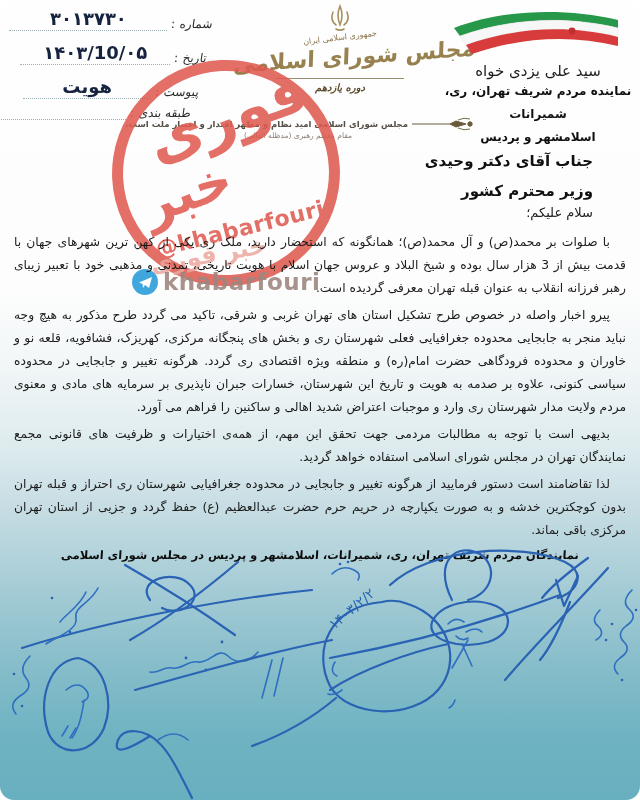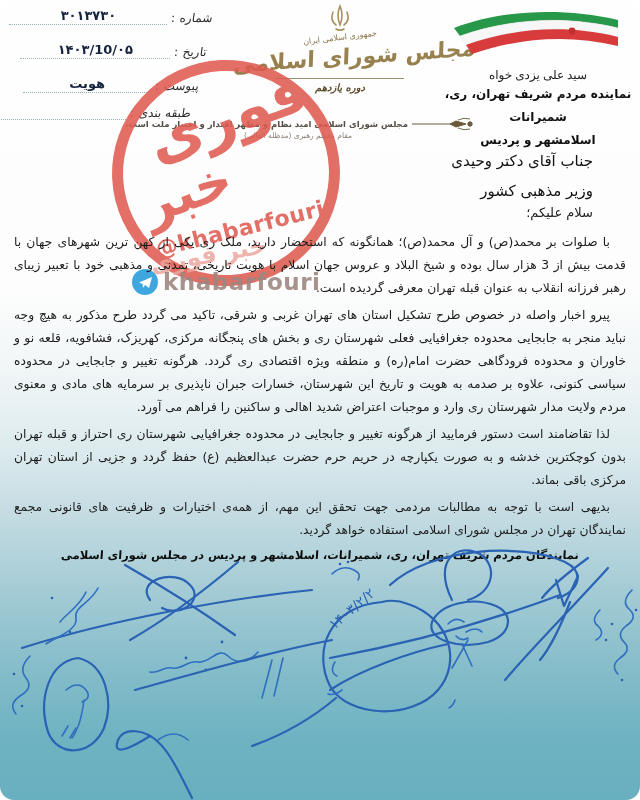"۳۰۱۳۷۳۰" .fline { font-size: 13px -> 18px }
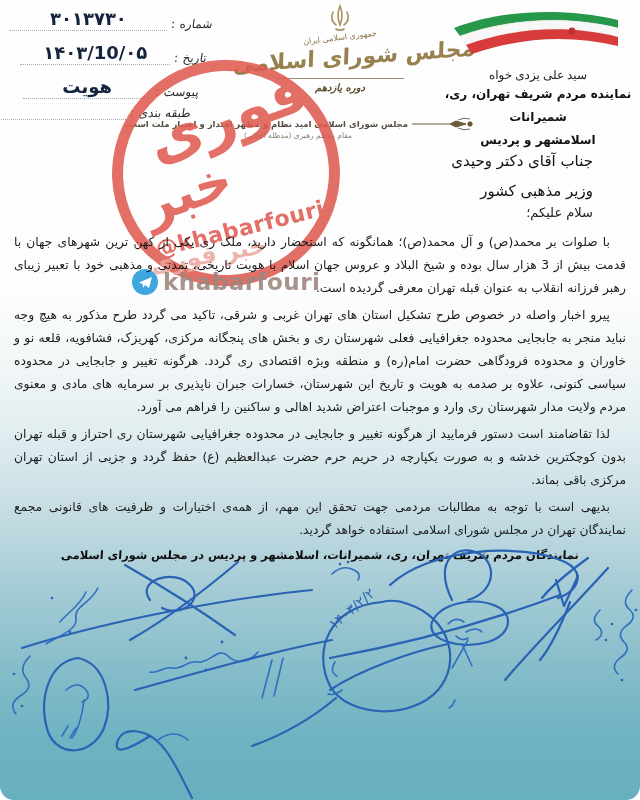"سید علی یزدی خواه" .rep .name { font-family: Liberation Serif, serif -> none; font-size: 12px -> 15px; margin-top: 8px -> 2px }
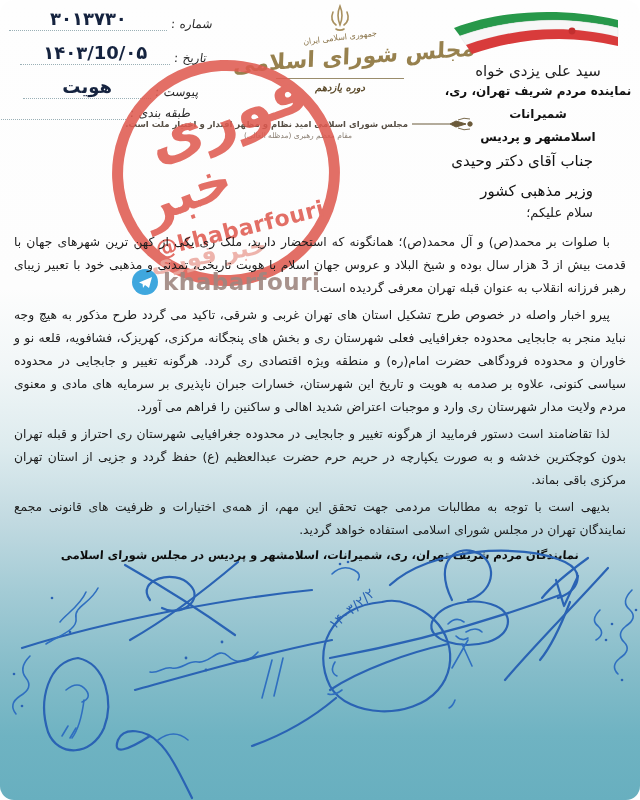"جناب آقای دکتر وحیدی" .recipient .r1,.recipient .r2 { font-weight: normal -> bold }
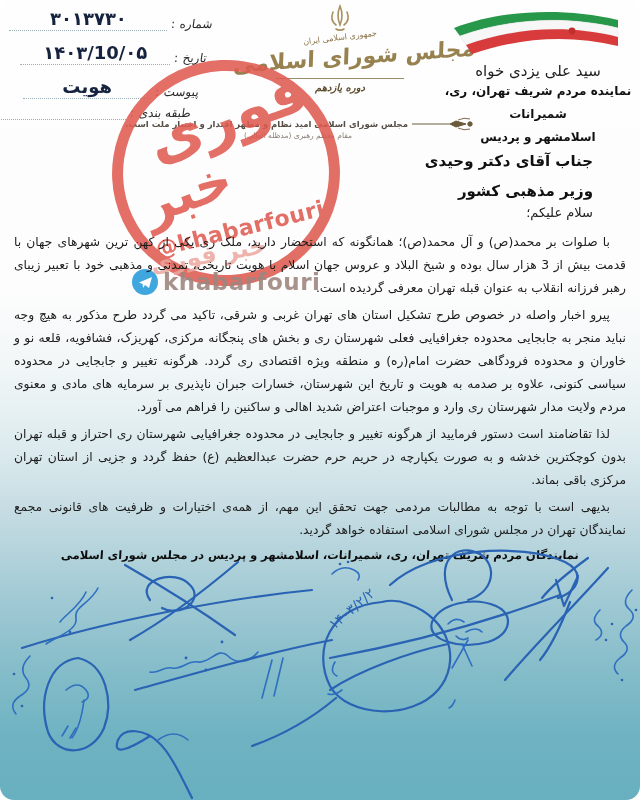"وزیر مذهبی کشور" span.r2 { text: مذهبی -> محترم }
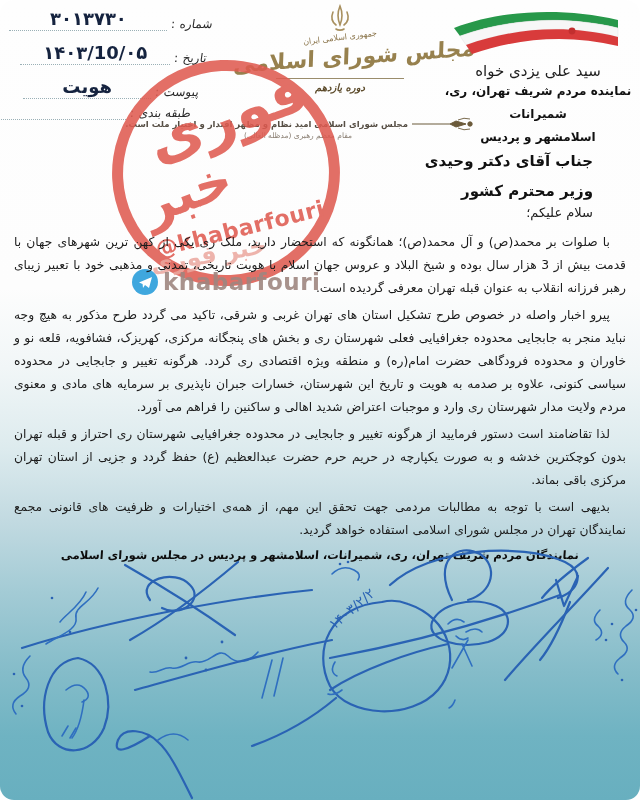"لذا تقاضامند است دستور فرمایید" p { order: before "بدیهی است با توجه به" -> after "بدیهی است با توجه به" }
